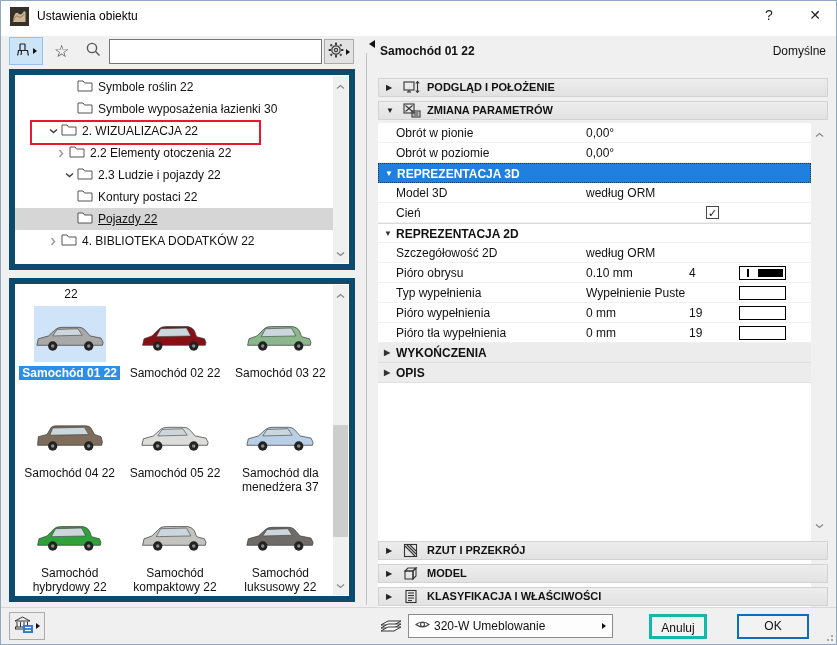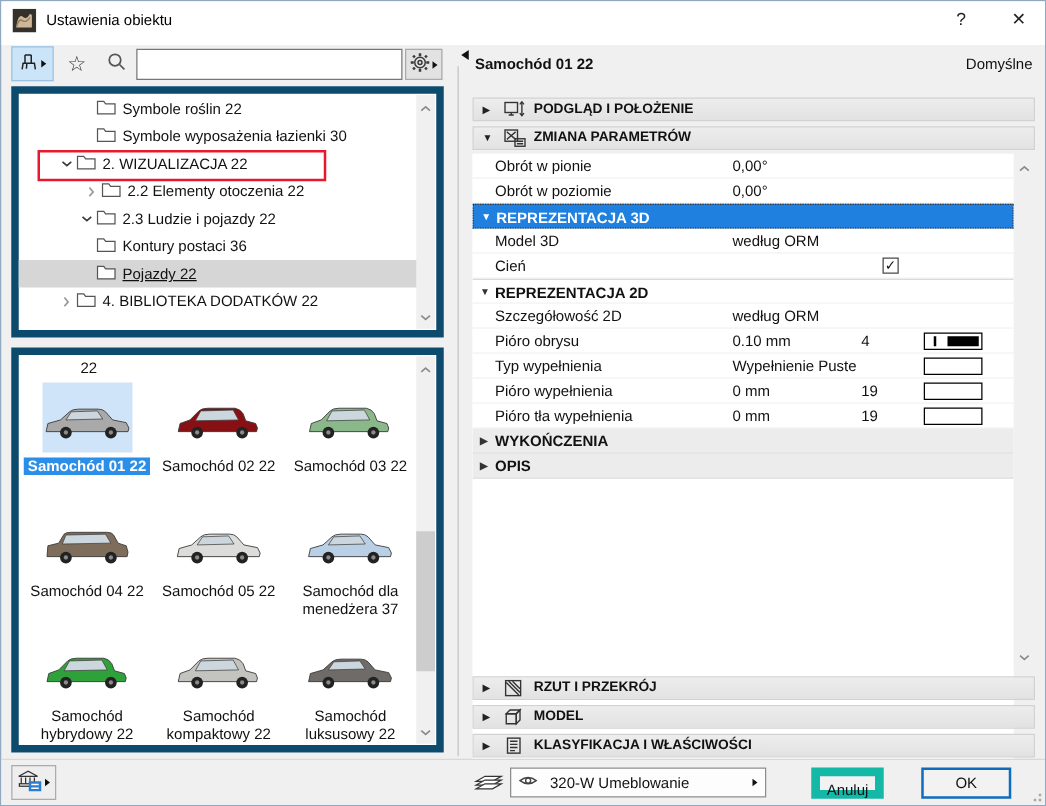"2.2 Elementy otoczenia 22" div.tree-row { padding-left: 50px -> 38px }
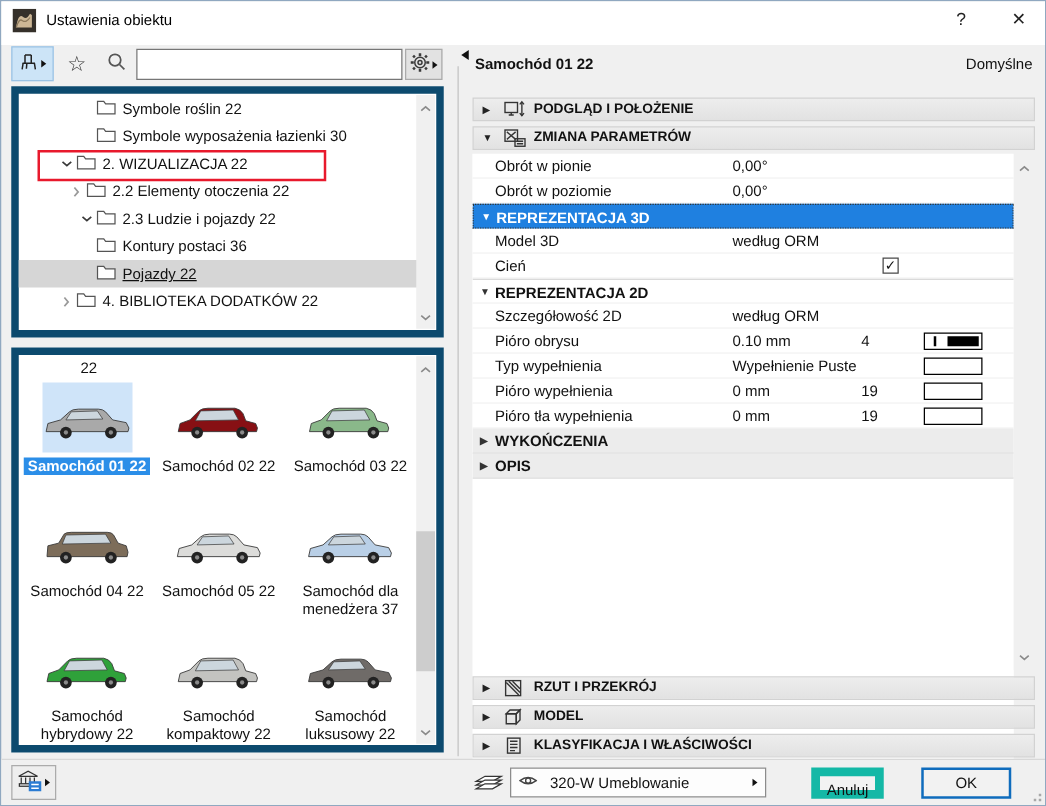"Kontury postaci 36" span.t-lab { text: 36 -> 22 }
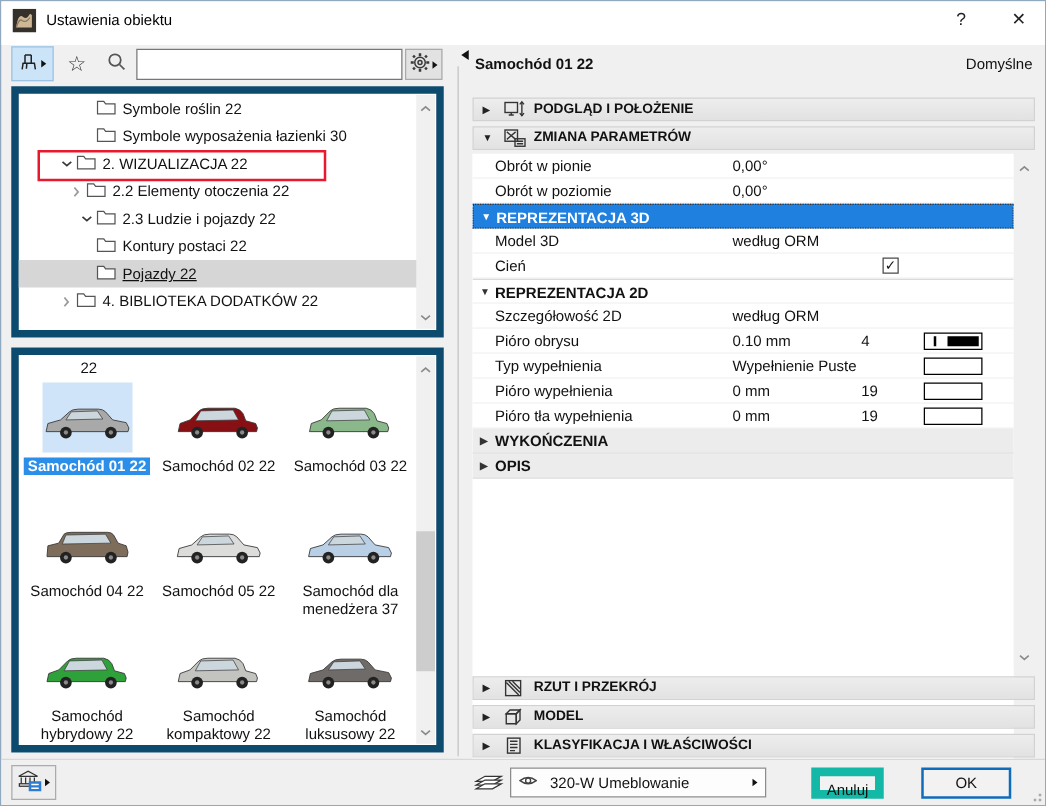"320-W Umeblowanie" .layer-dd .name { margin-left: 10px -> 4px }
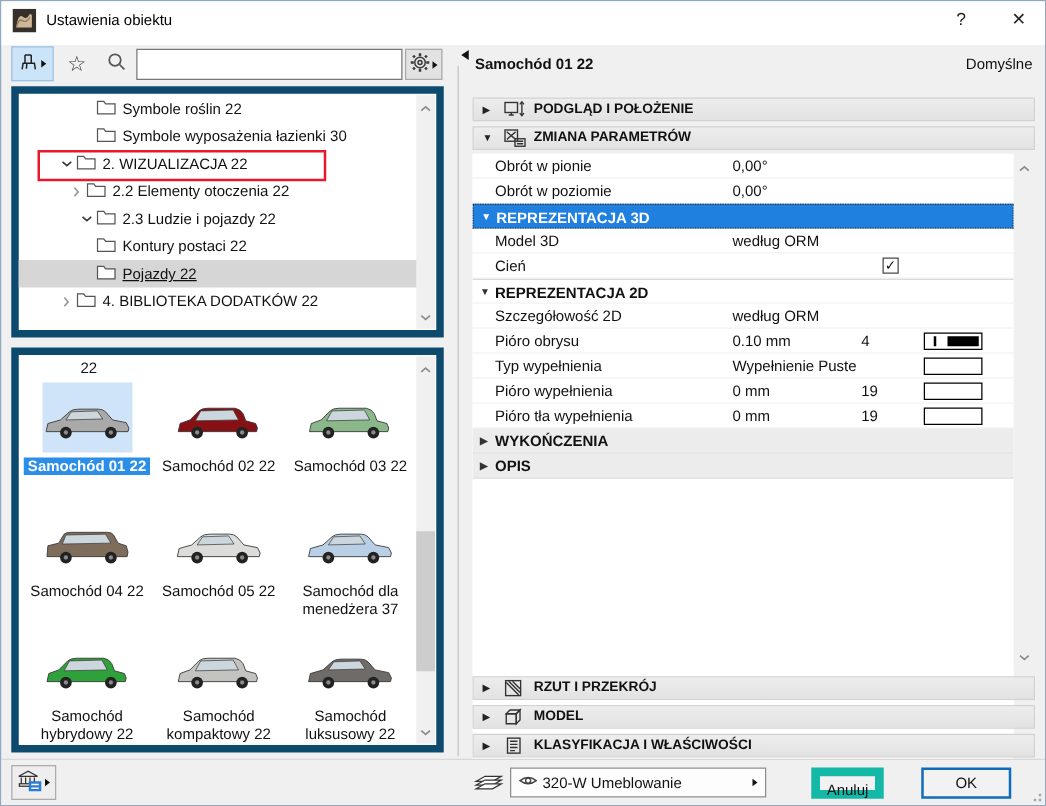"Anuluj" .btn { border: 7px solid #14b8a6 -> 3px solid #14b8a6 }
